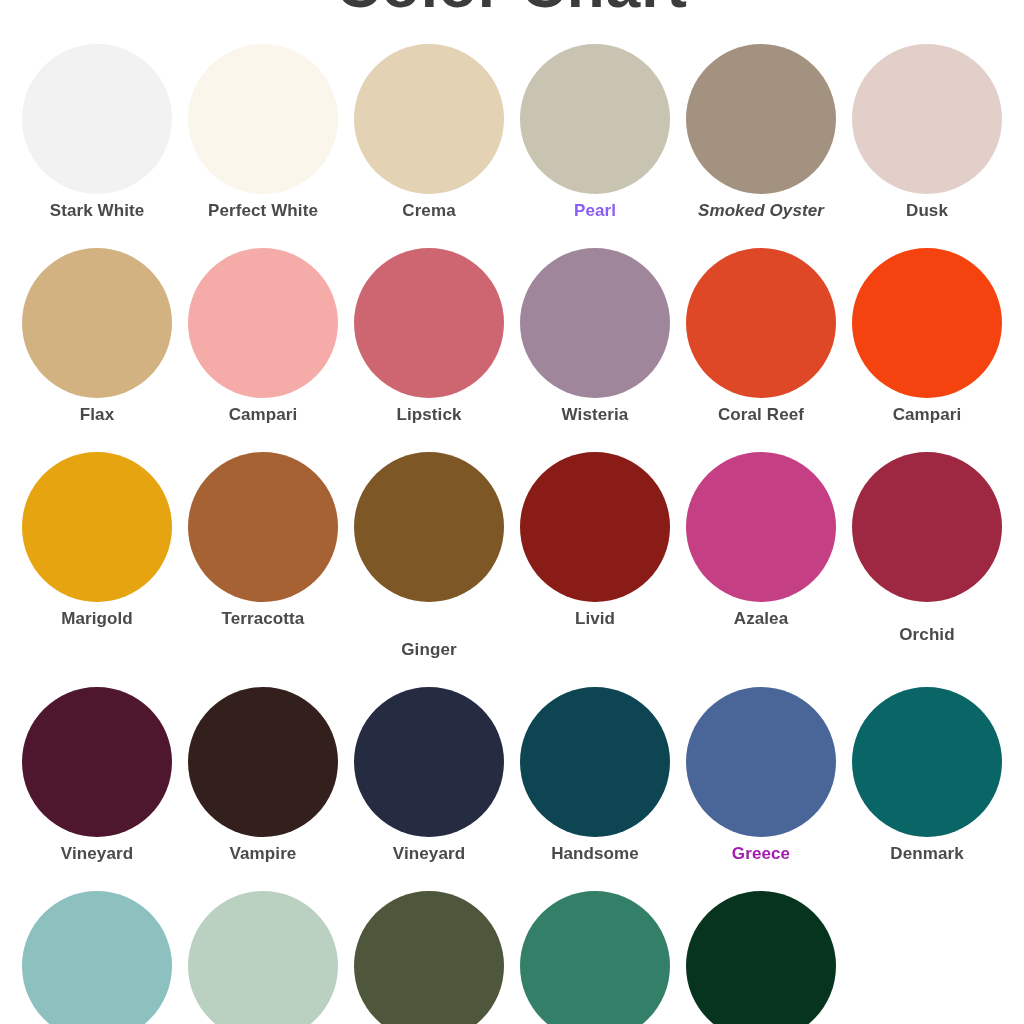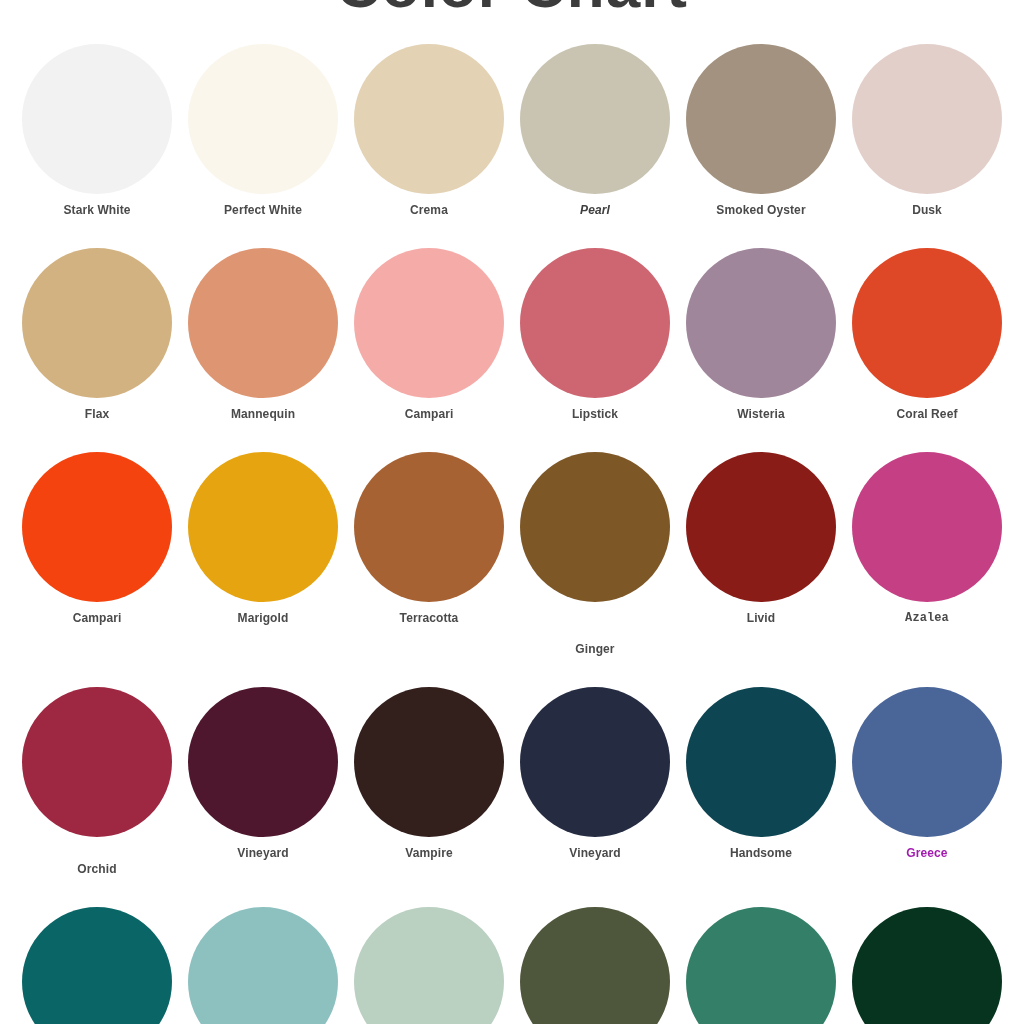"Stark White" .swatch-label { font-size: 12px -> 17px }
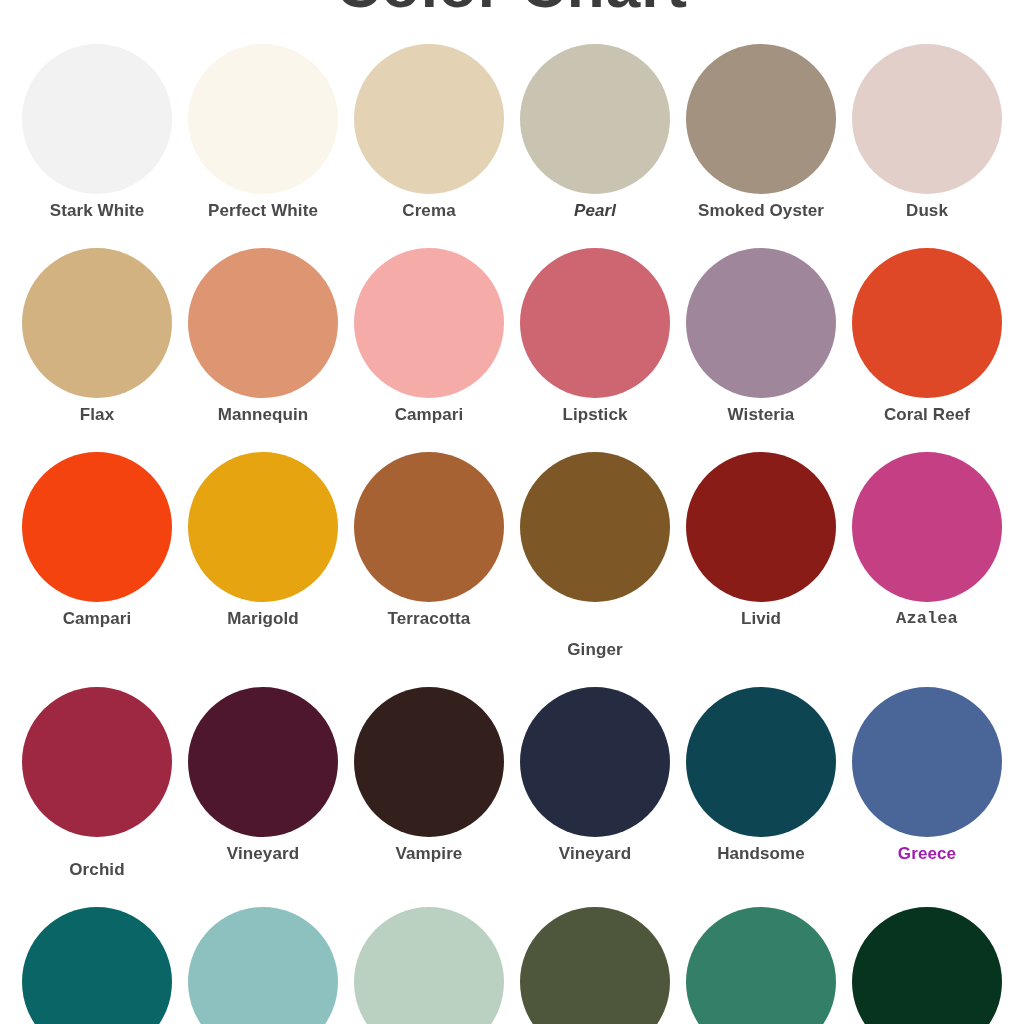"Pearl" div.swatch-label { color: #404040 -> #8b5cf6; font-style: italic -> none }
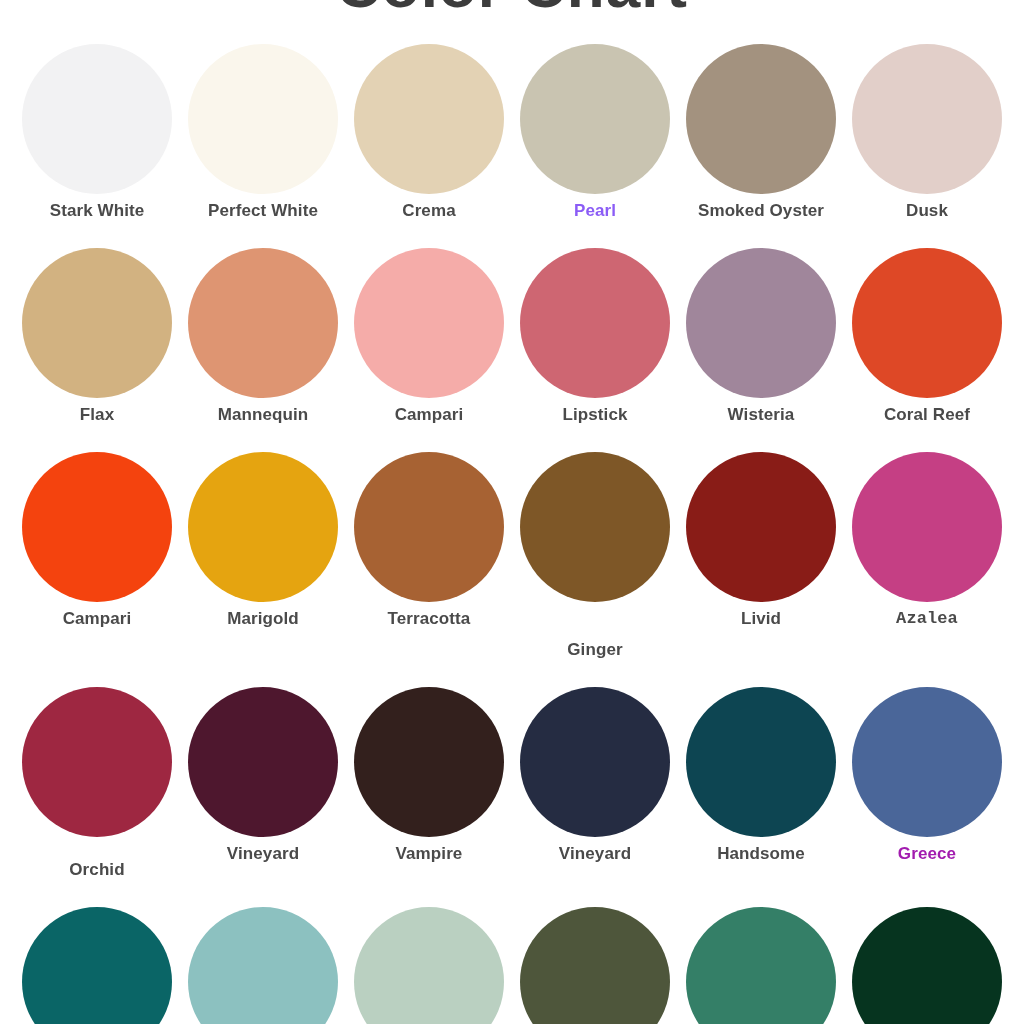"Smoked Oyster" div.swatch-label { font-style: none -> italic }
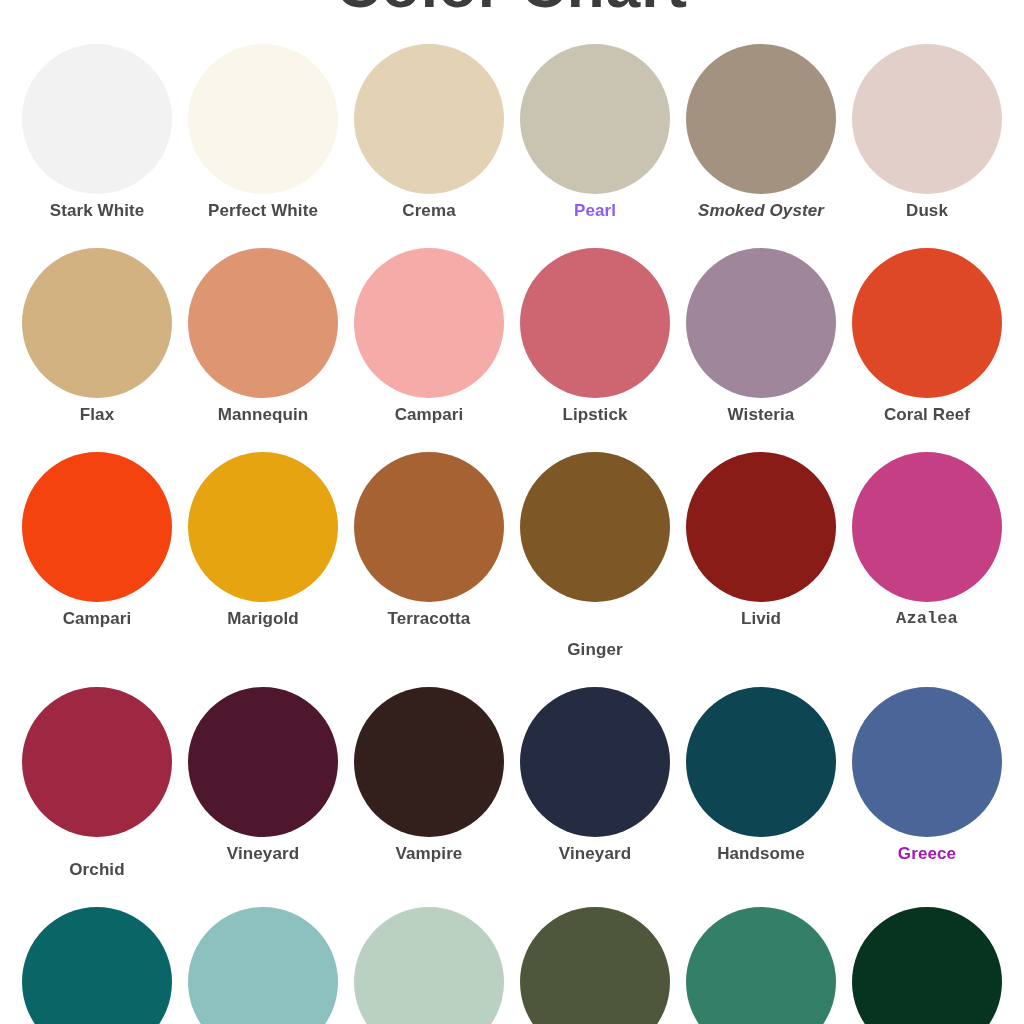"Mannequin" div.swatch-cell { html: <div> <div></div> <div>Mannequin</div> </div> -> none }
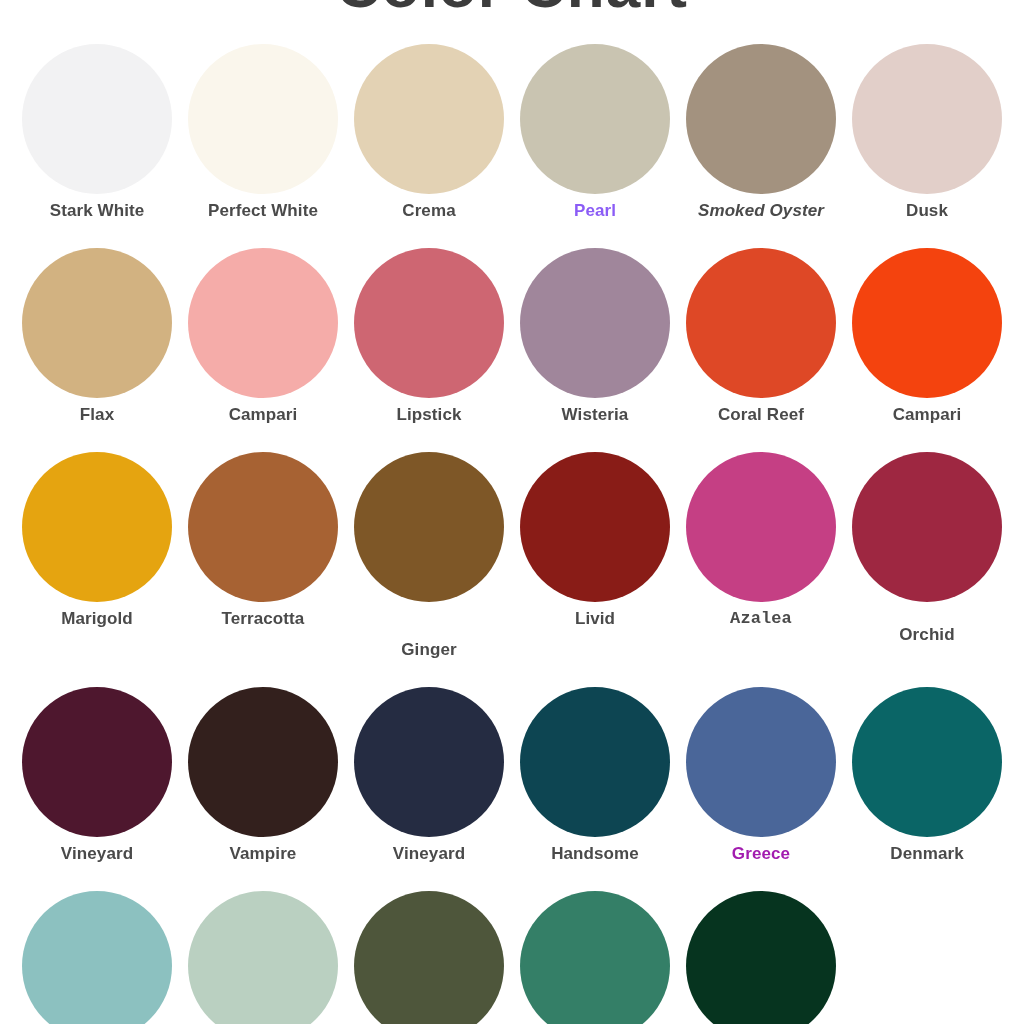"Azalea" div.swatch-label { font-family: Liberation Mono, monospace -> none }
